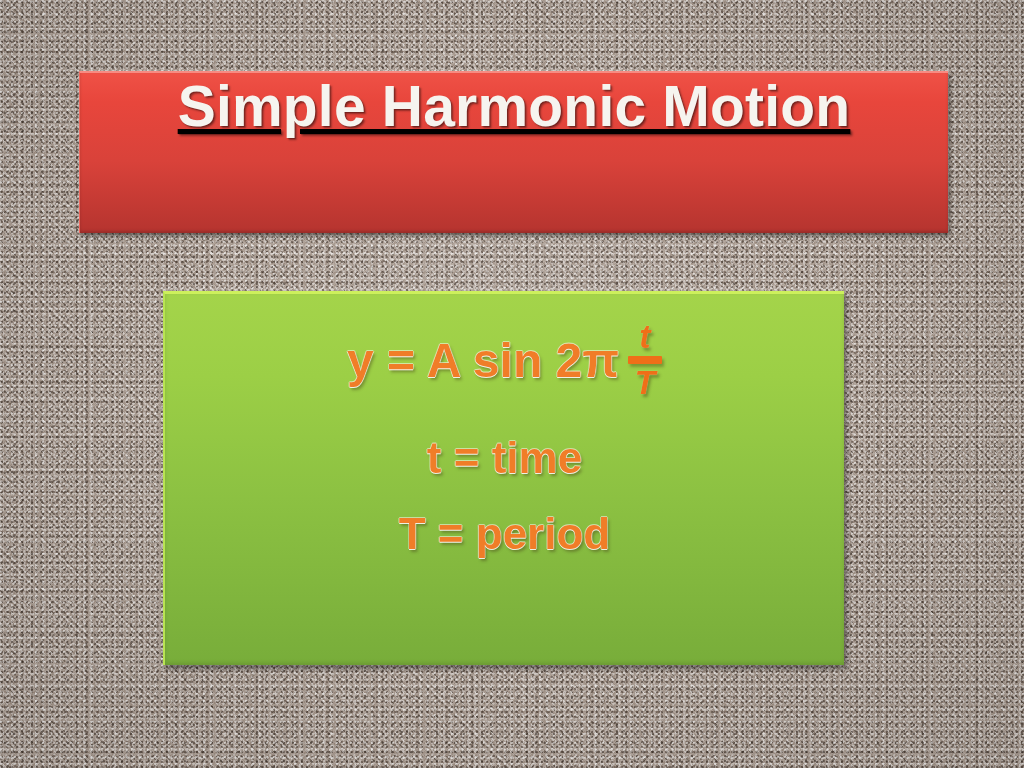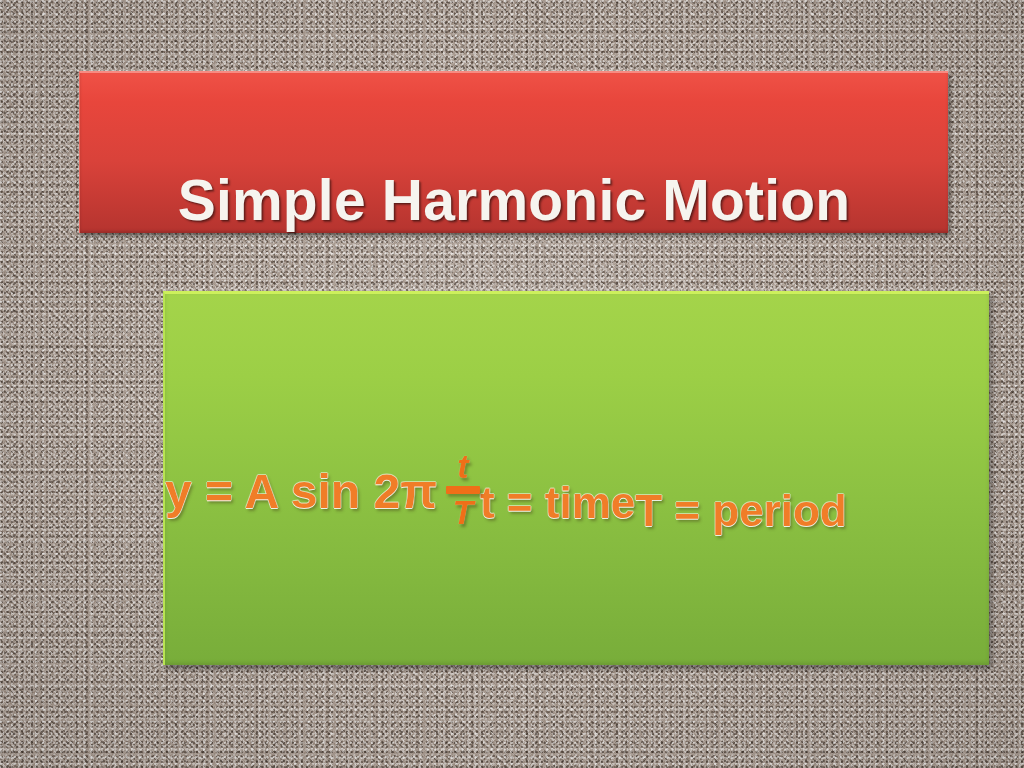"Simple Harmonic Motion" #title-box { align-items: flex-end -> flex-start; text-decoration: none -> underline }
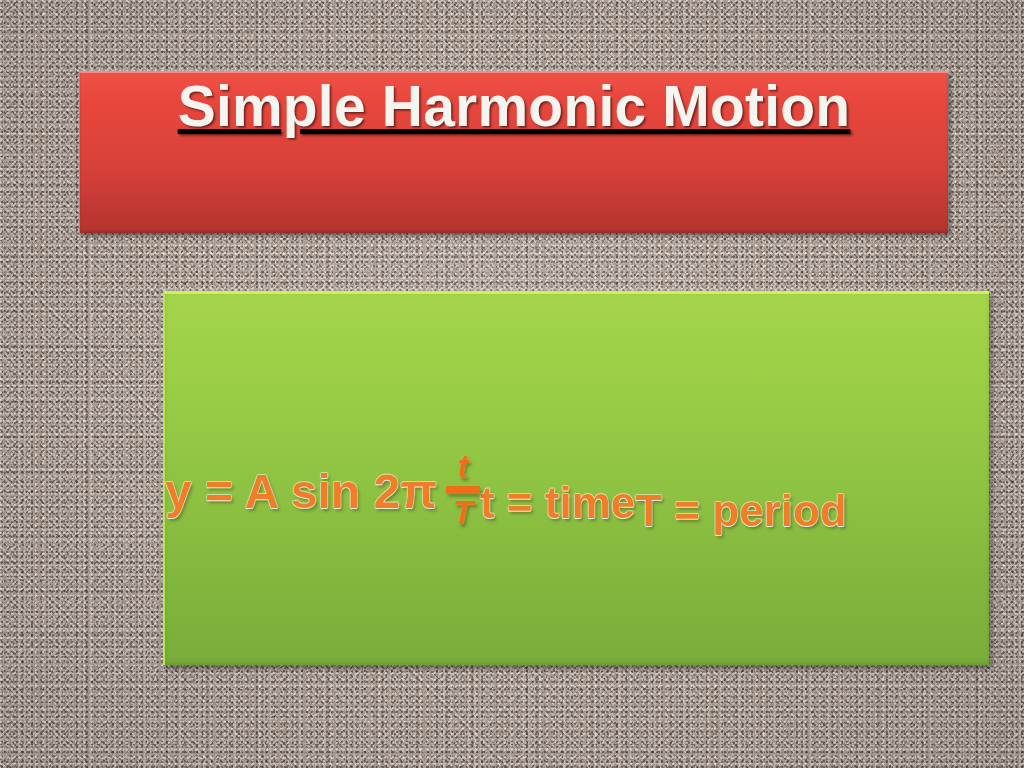"y = A sin 2π" #formula-box { flex-direction: row -> column; width: 826px -> 681px }
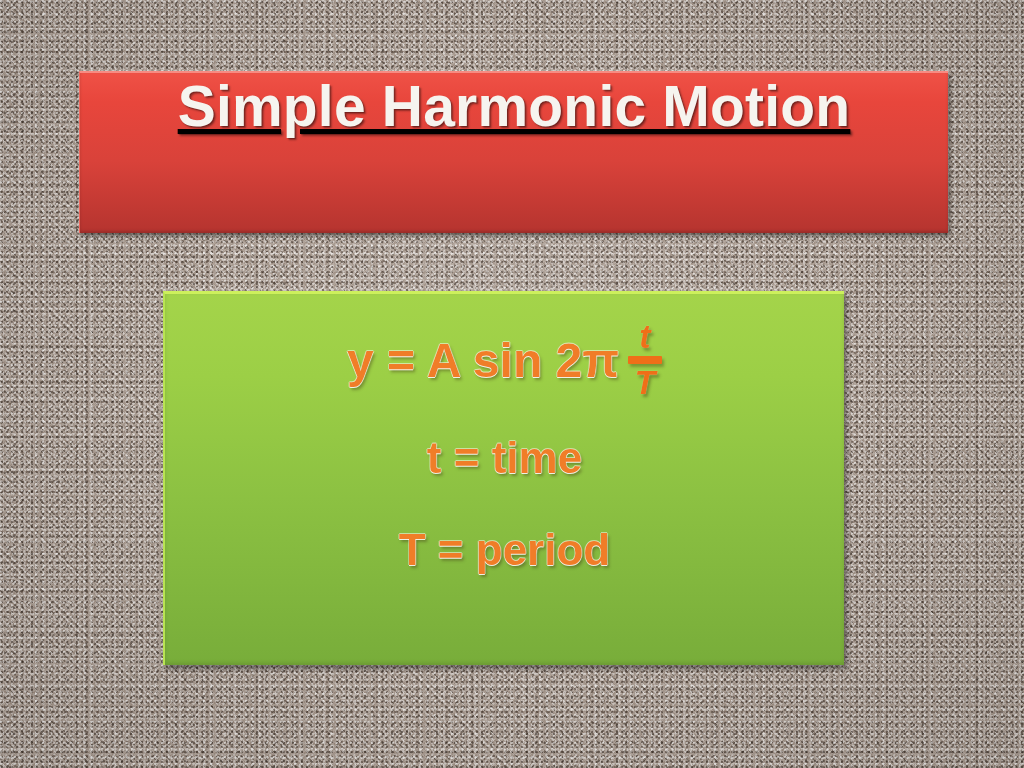"T = period" #def-period { margin-top: 48px -> 32px }
